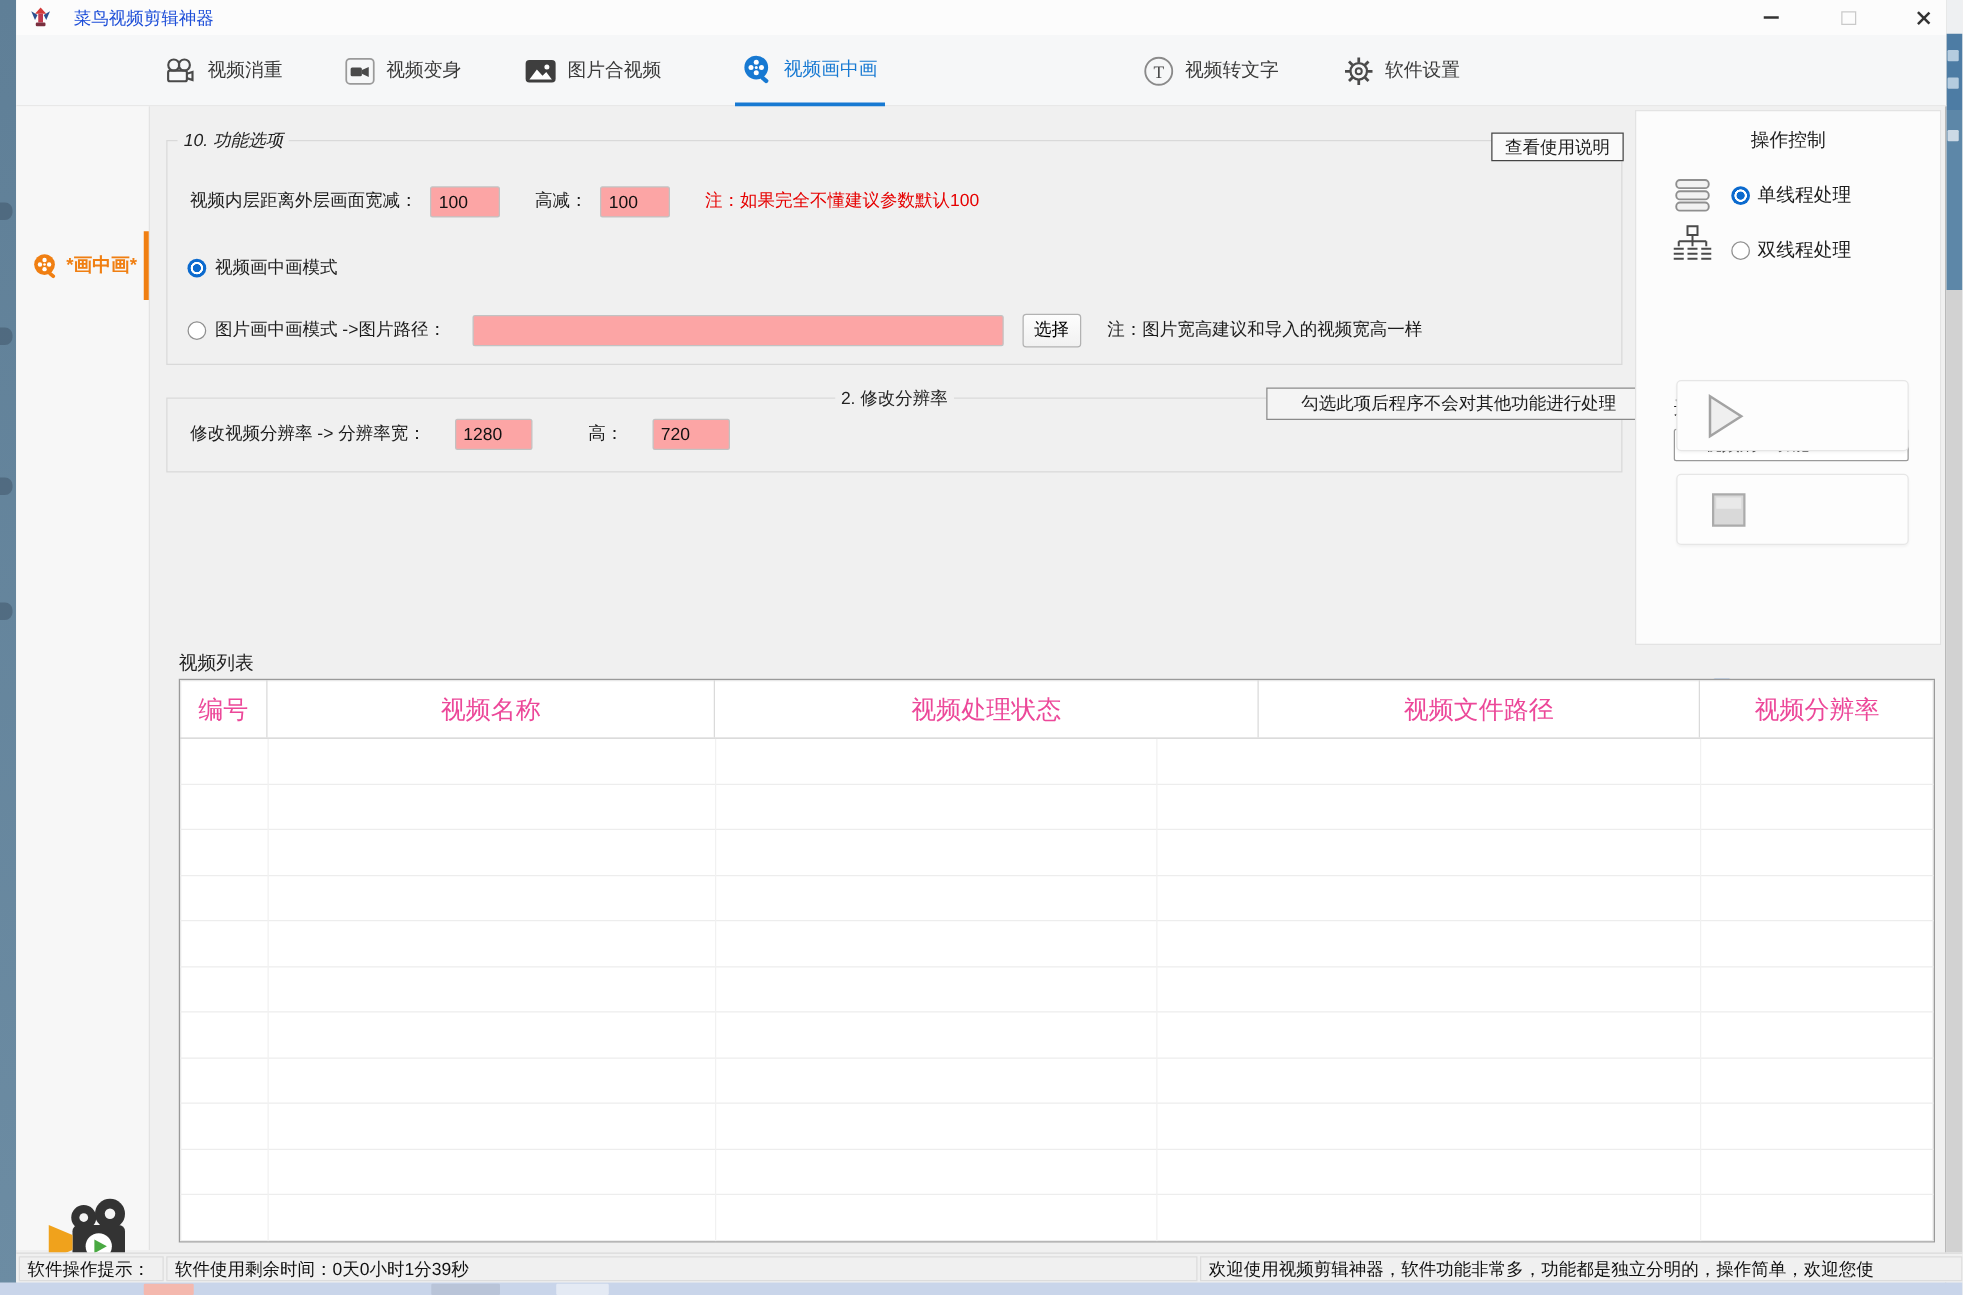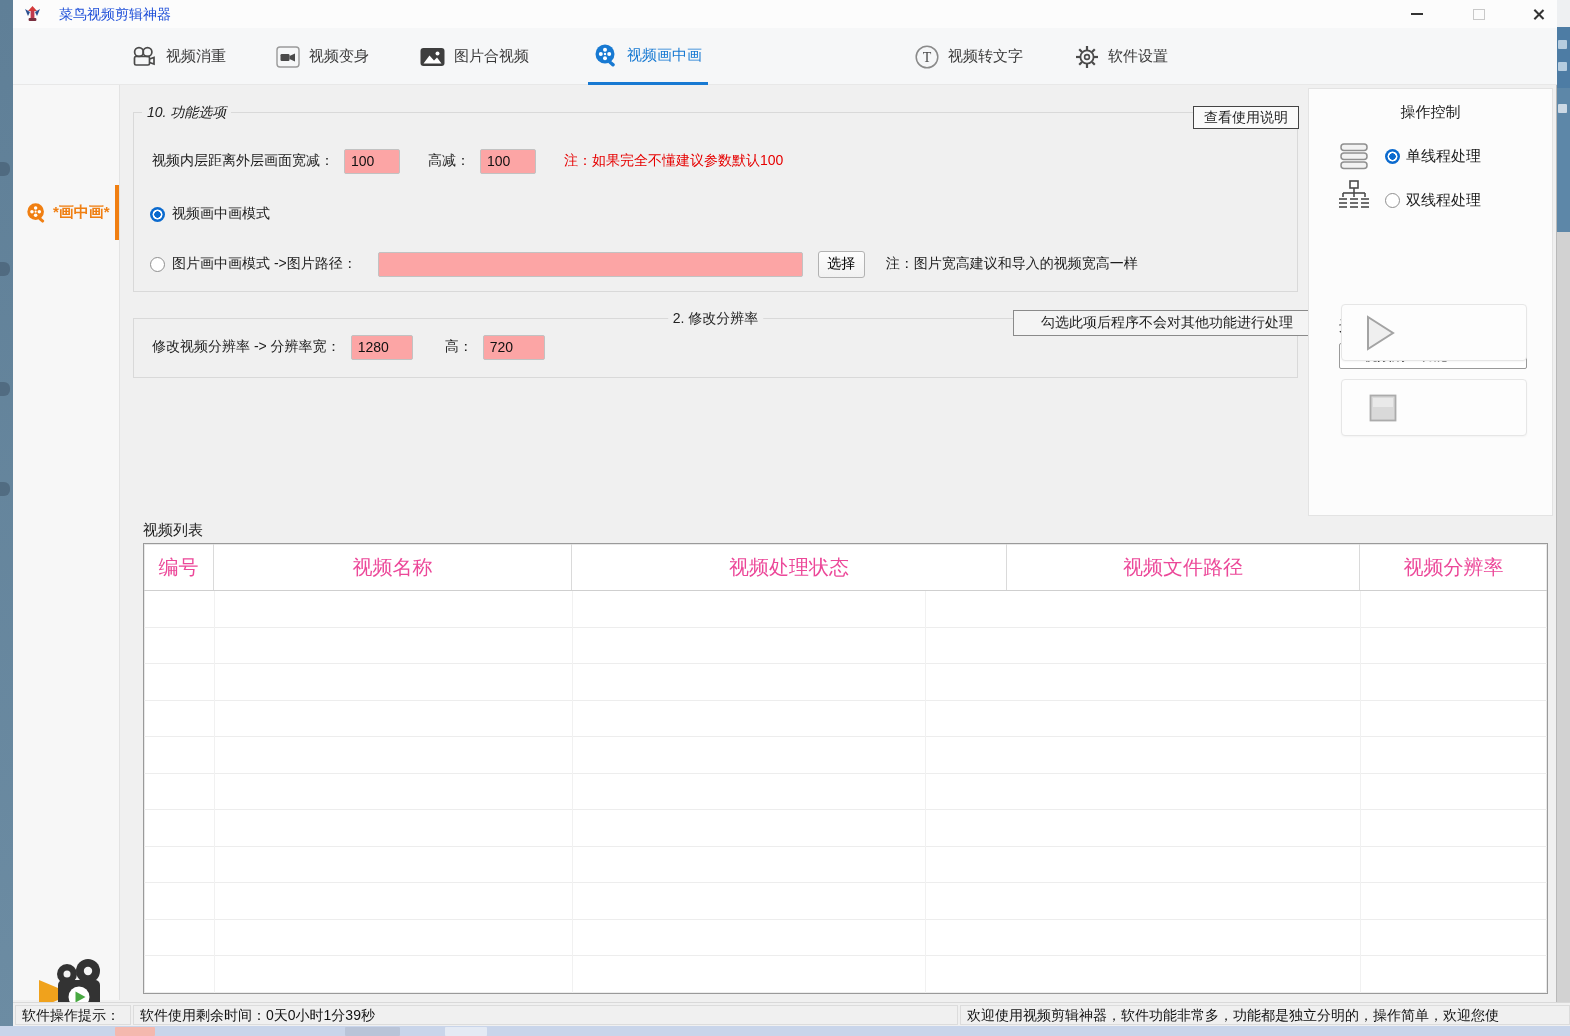"修改视频分辨率 -> 分辨率宽：" div.row { gap: 10px -> 23px }
